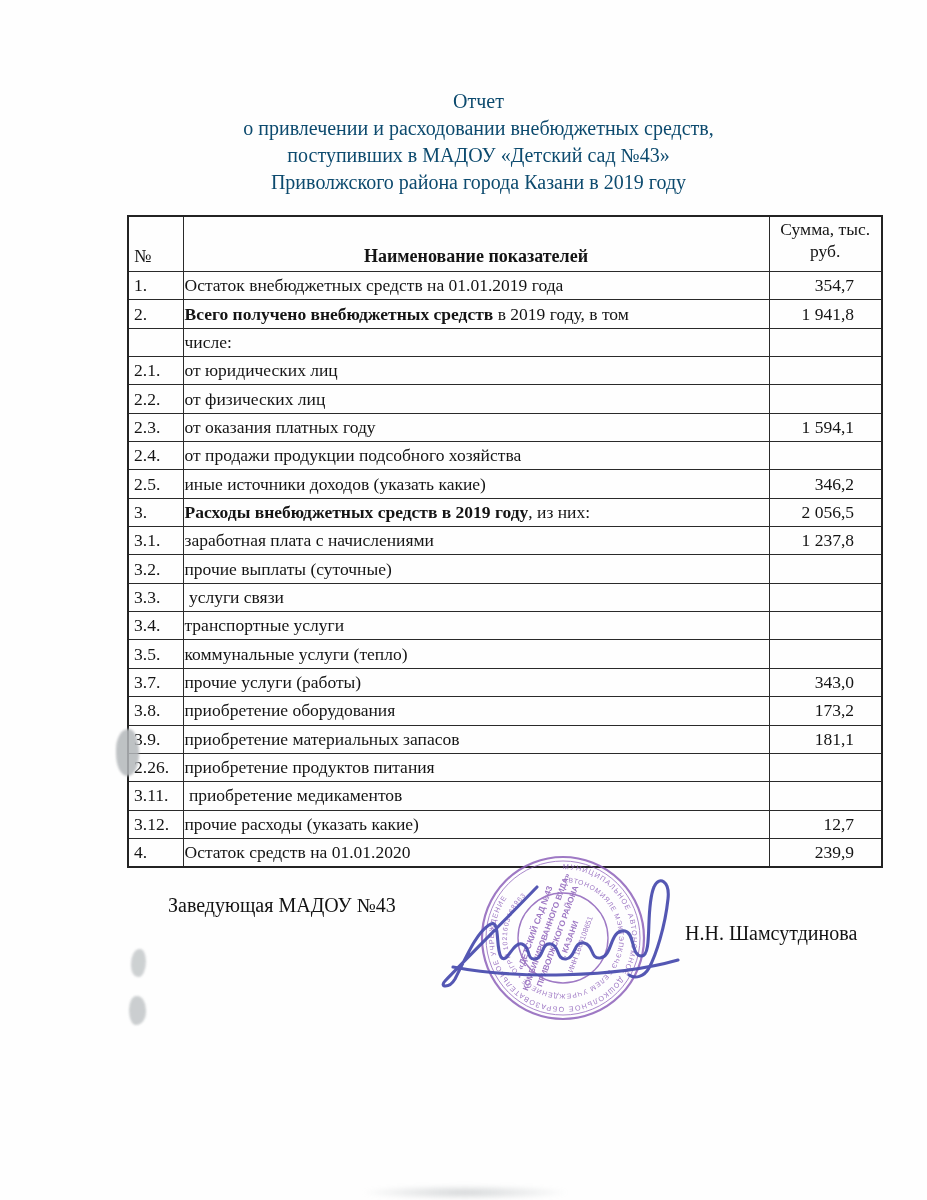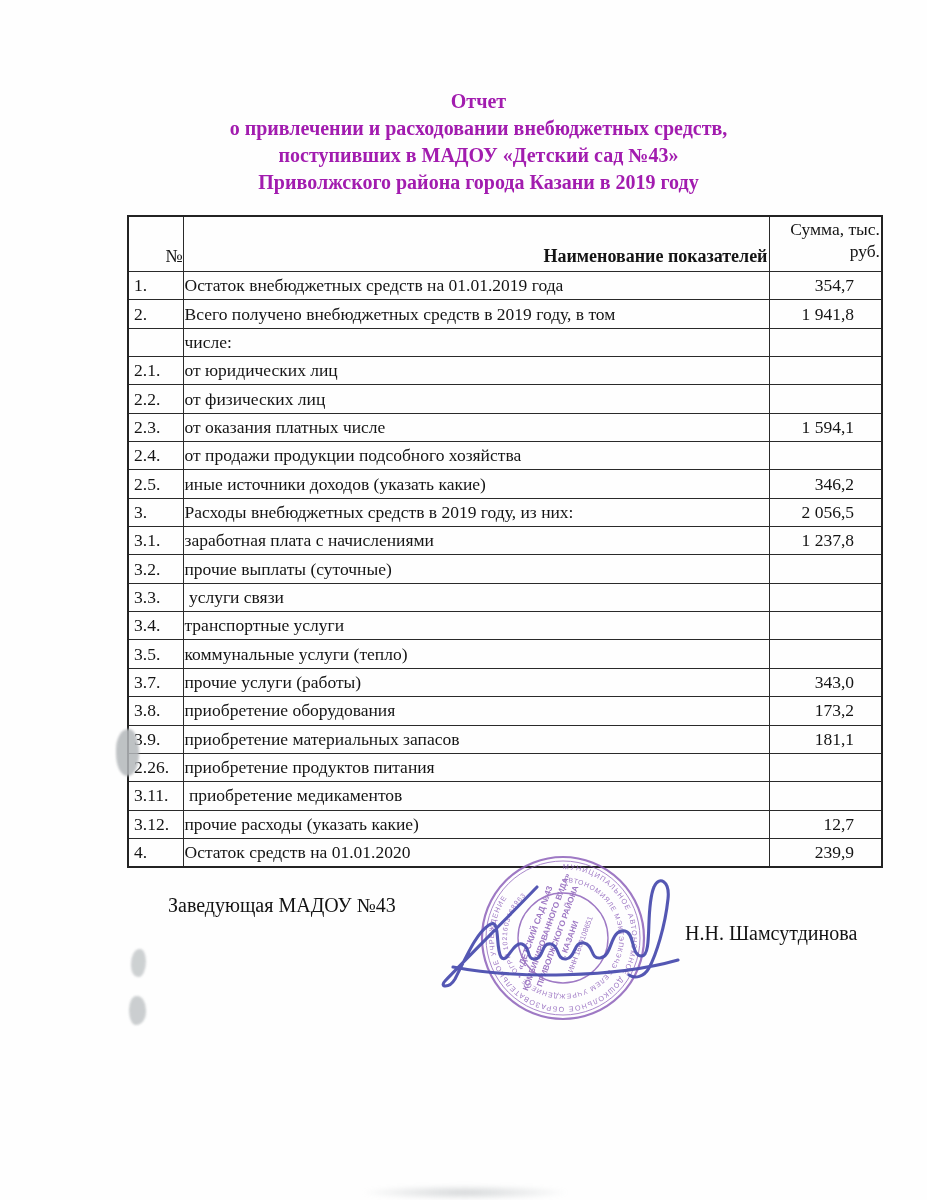"Отчет" .title-block { color: #a21caf -> #0c4a6e; font-weight: bold -> none }
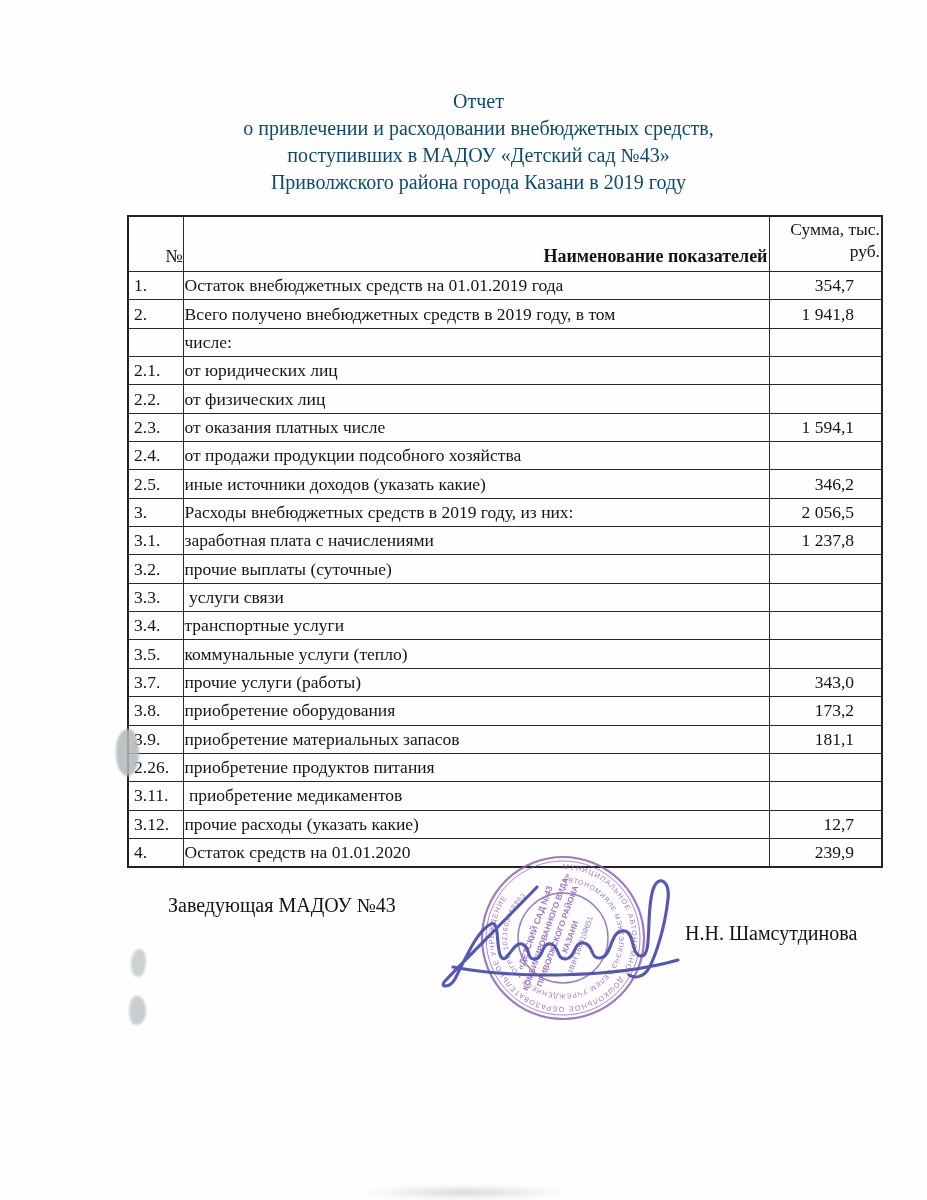"Сумма, тыс." .hrow td { text-align: right -> none }
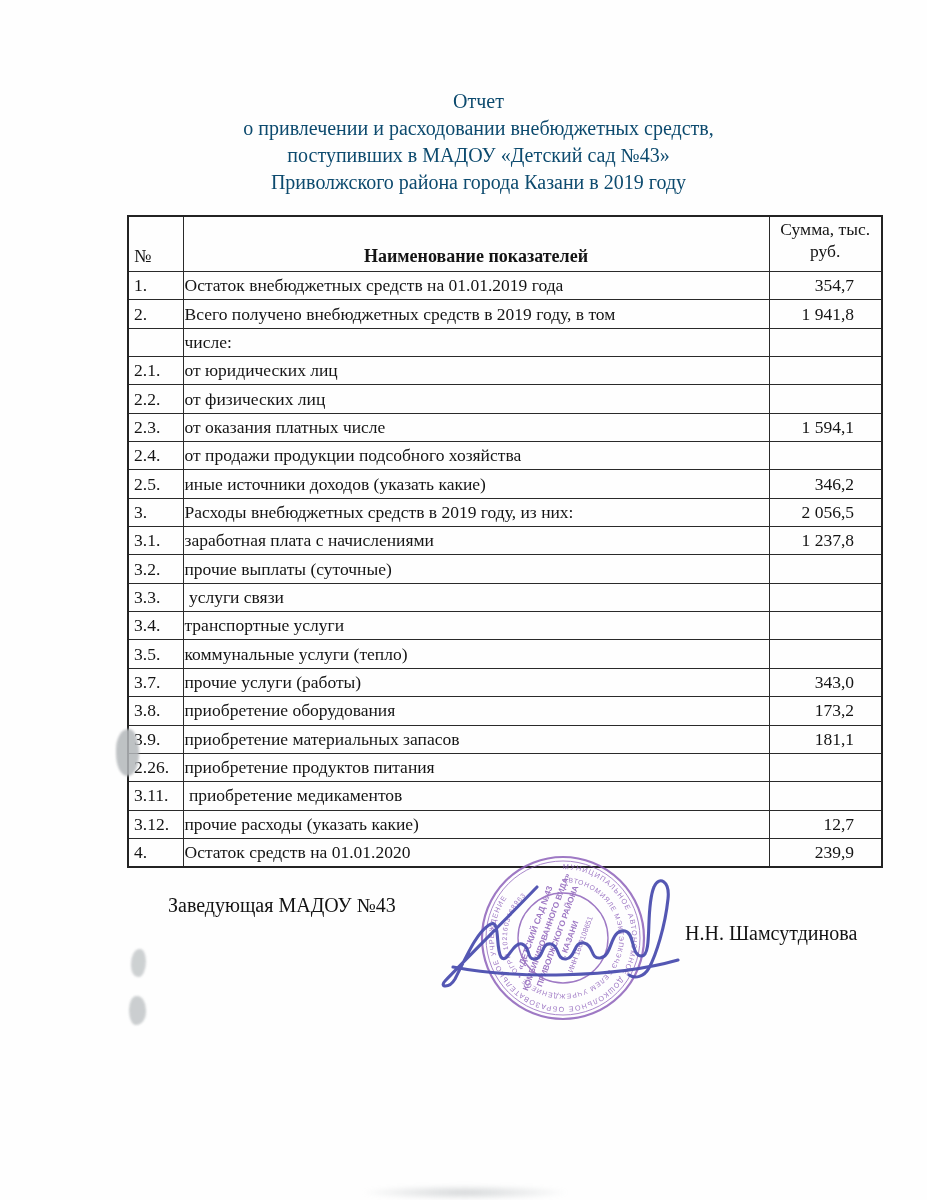"Всего получено внебюджетных средств" .c-bold { font-weight: normal -> bold }
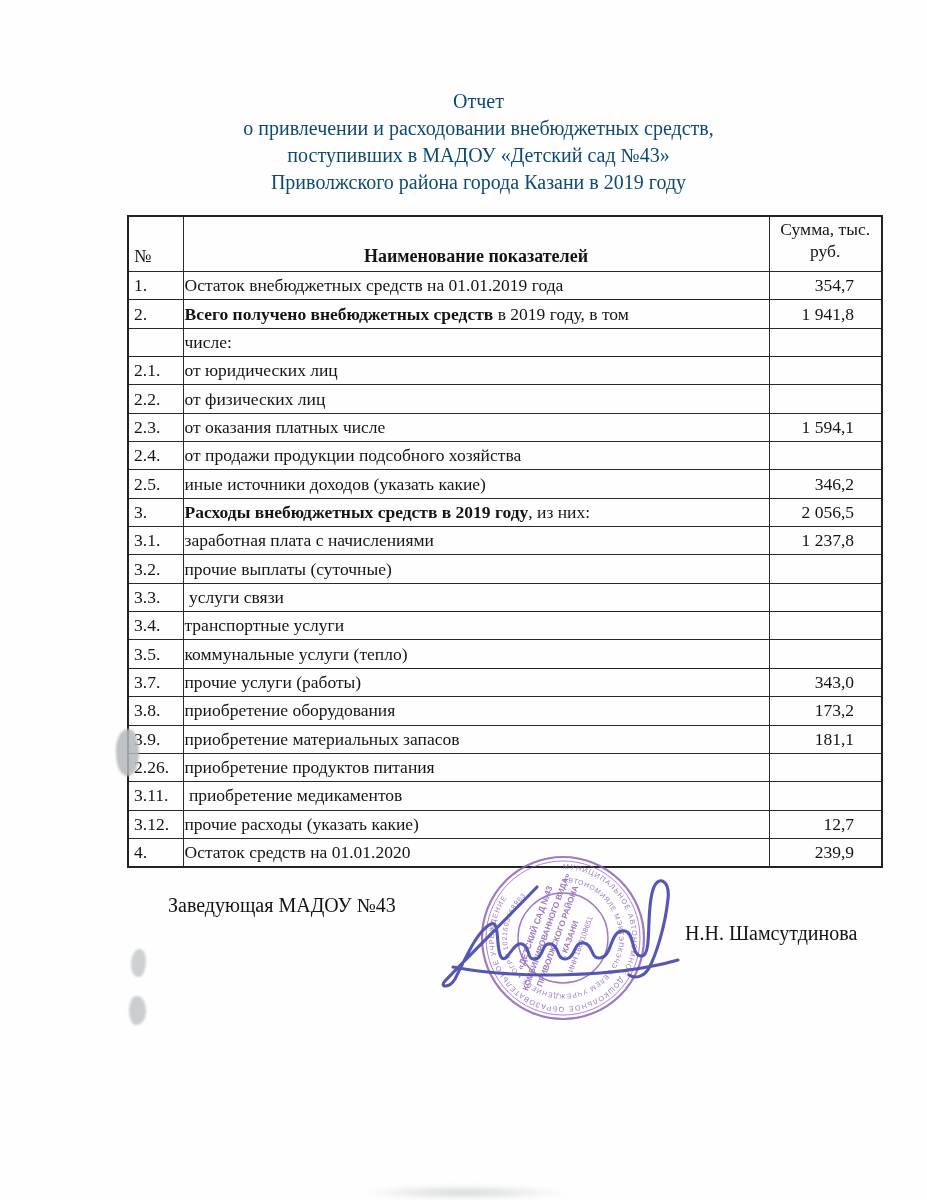"от оказания платных числе" span.c-text { text: числе -> году }
